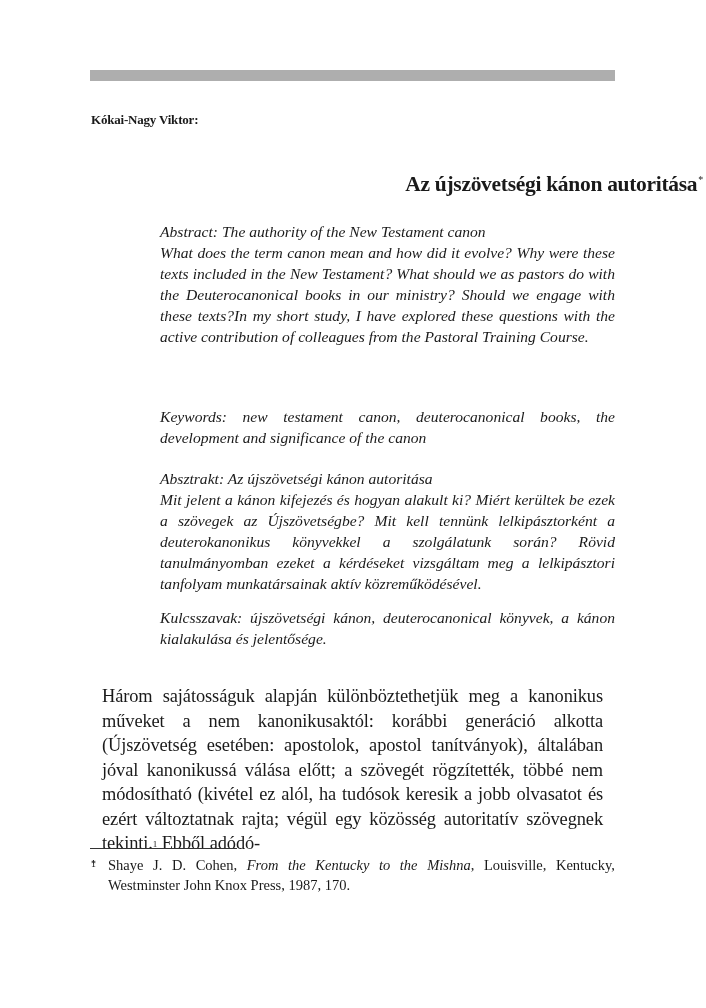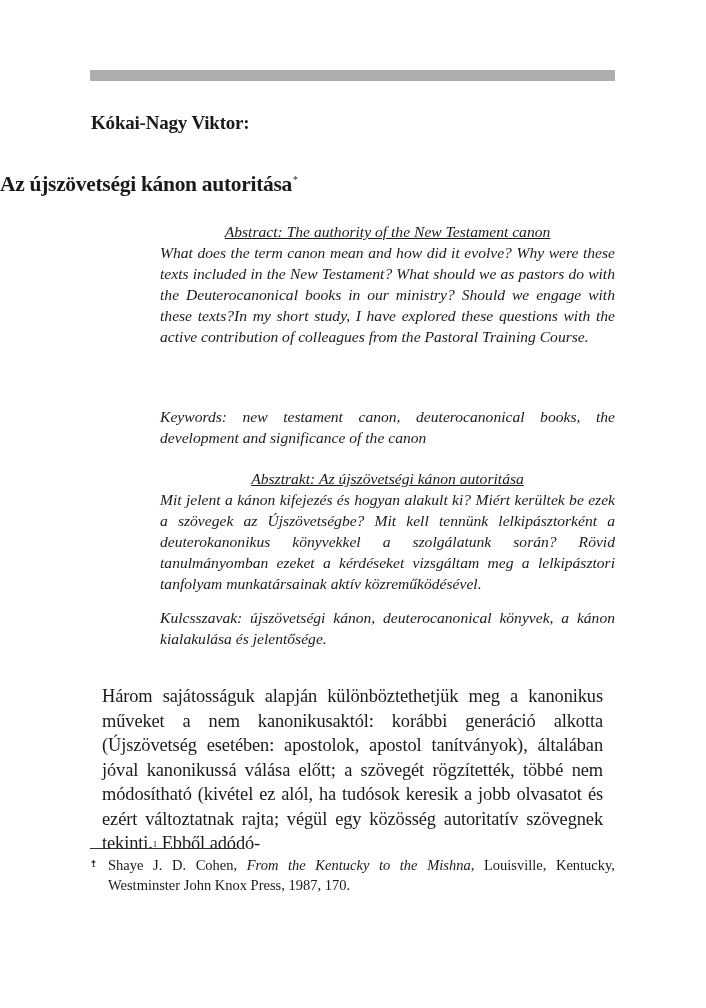"Kókai-Nagy Viktor:" .author { font-size: 19px -> 13px }
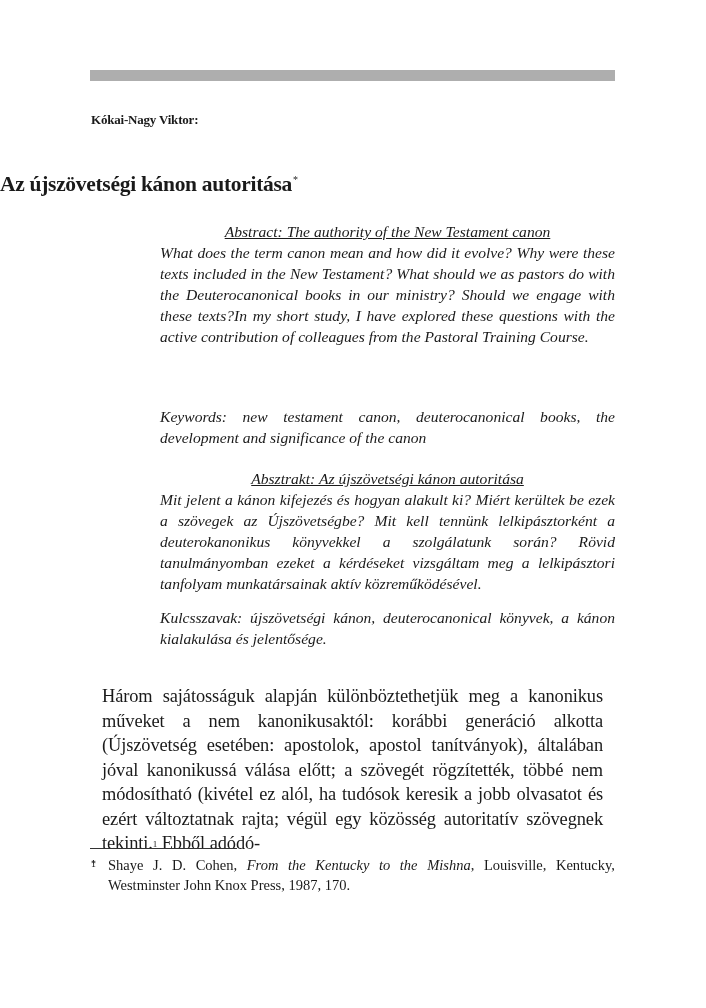"Az újszövetségi kánon autoritása*" .title { text-align: left -> right }
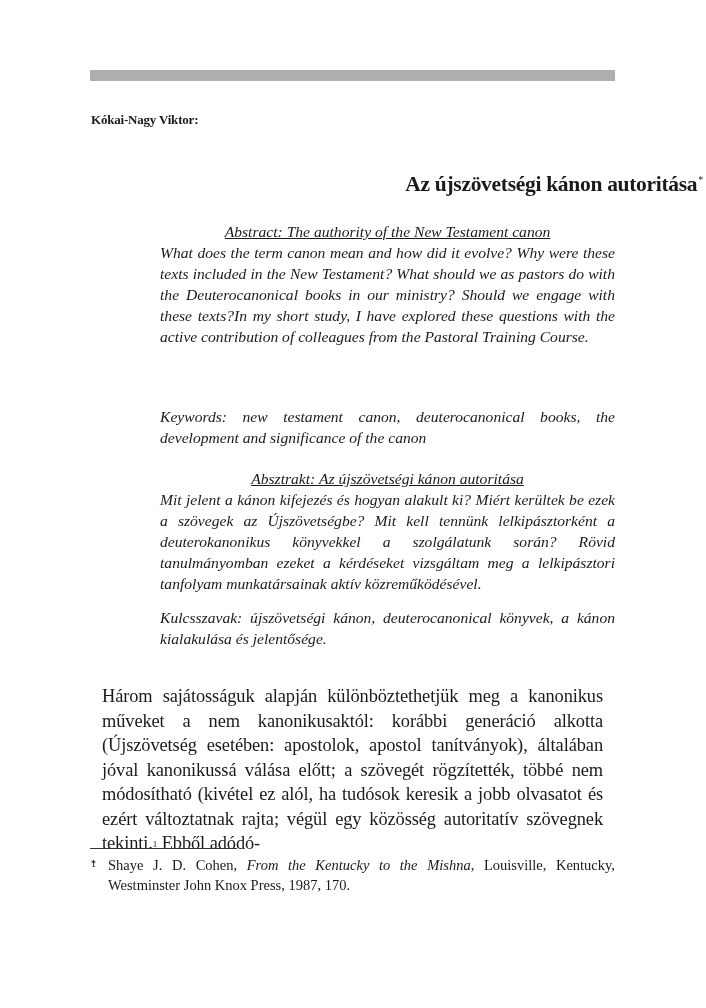"Abstract: The authority of the" .abstract-block .heading { text-align: center -> left; text-decoration: underline -> none }
